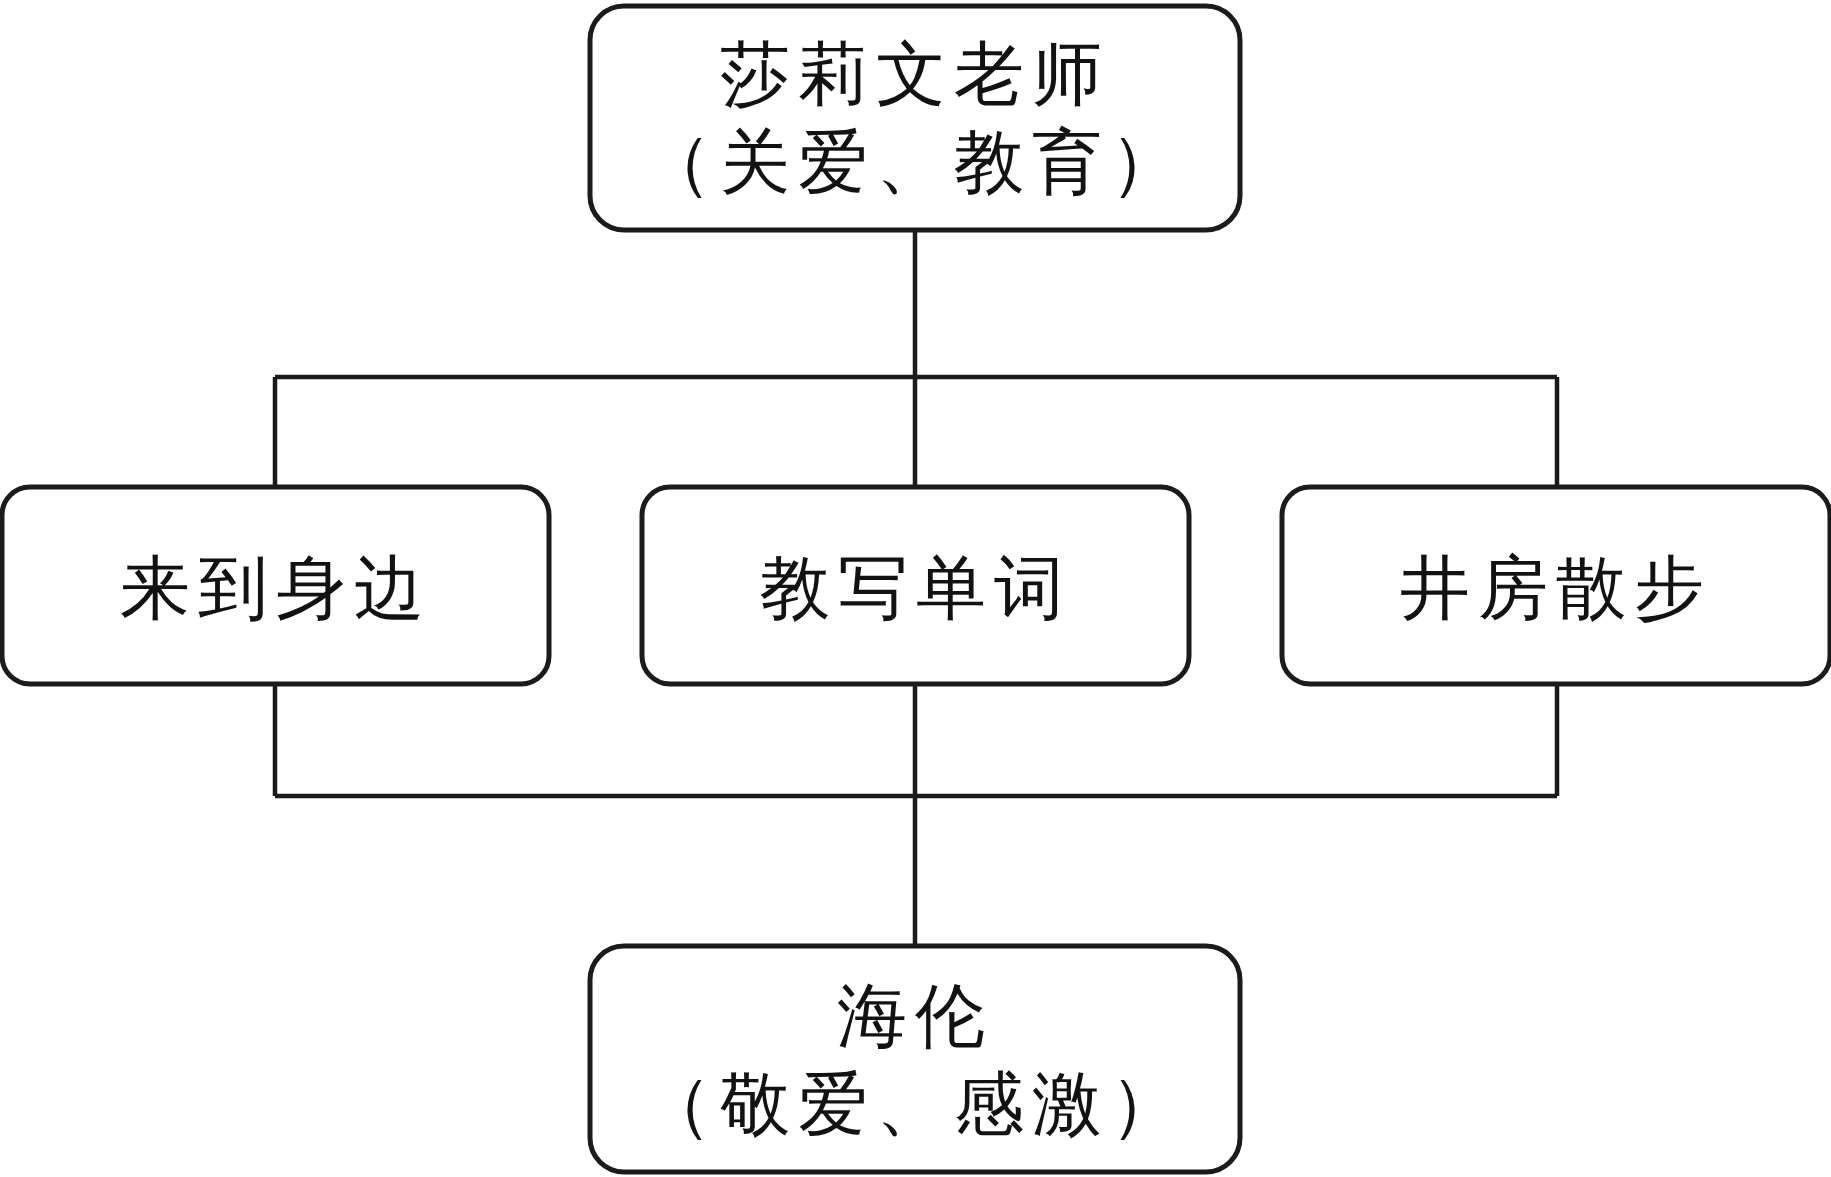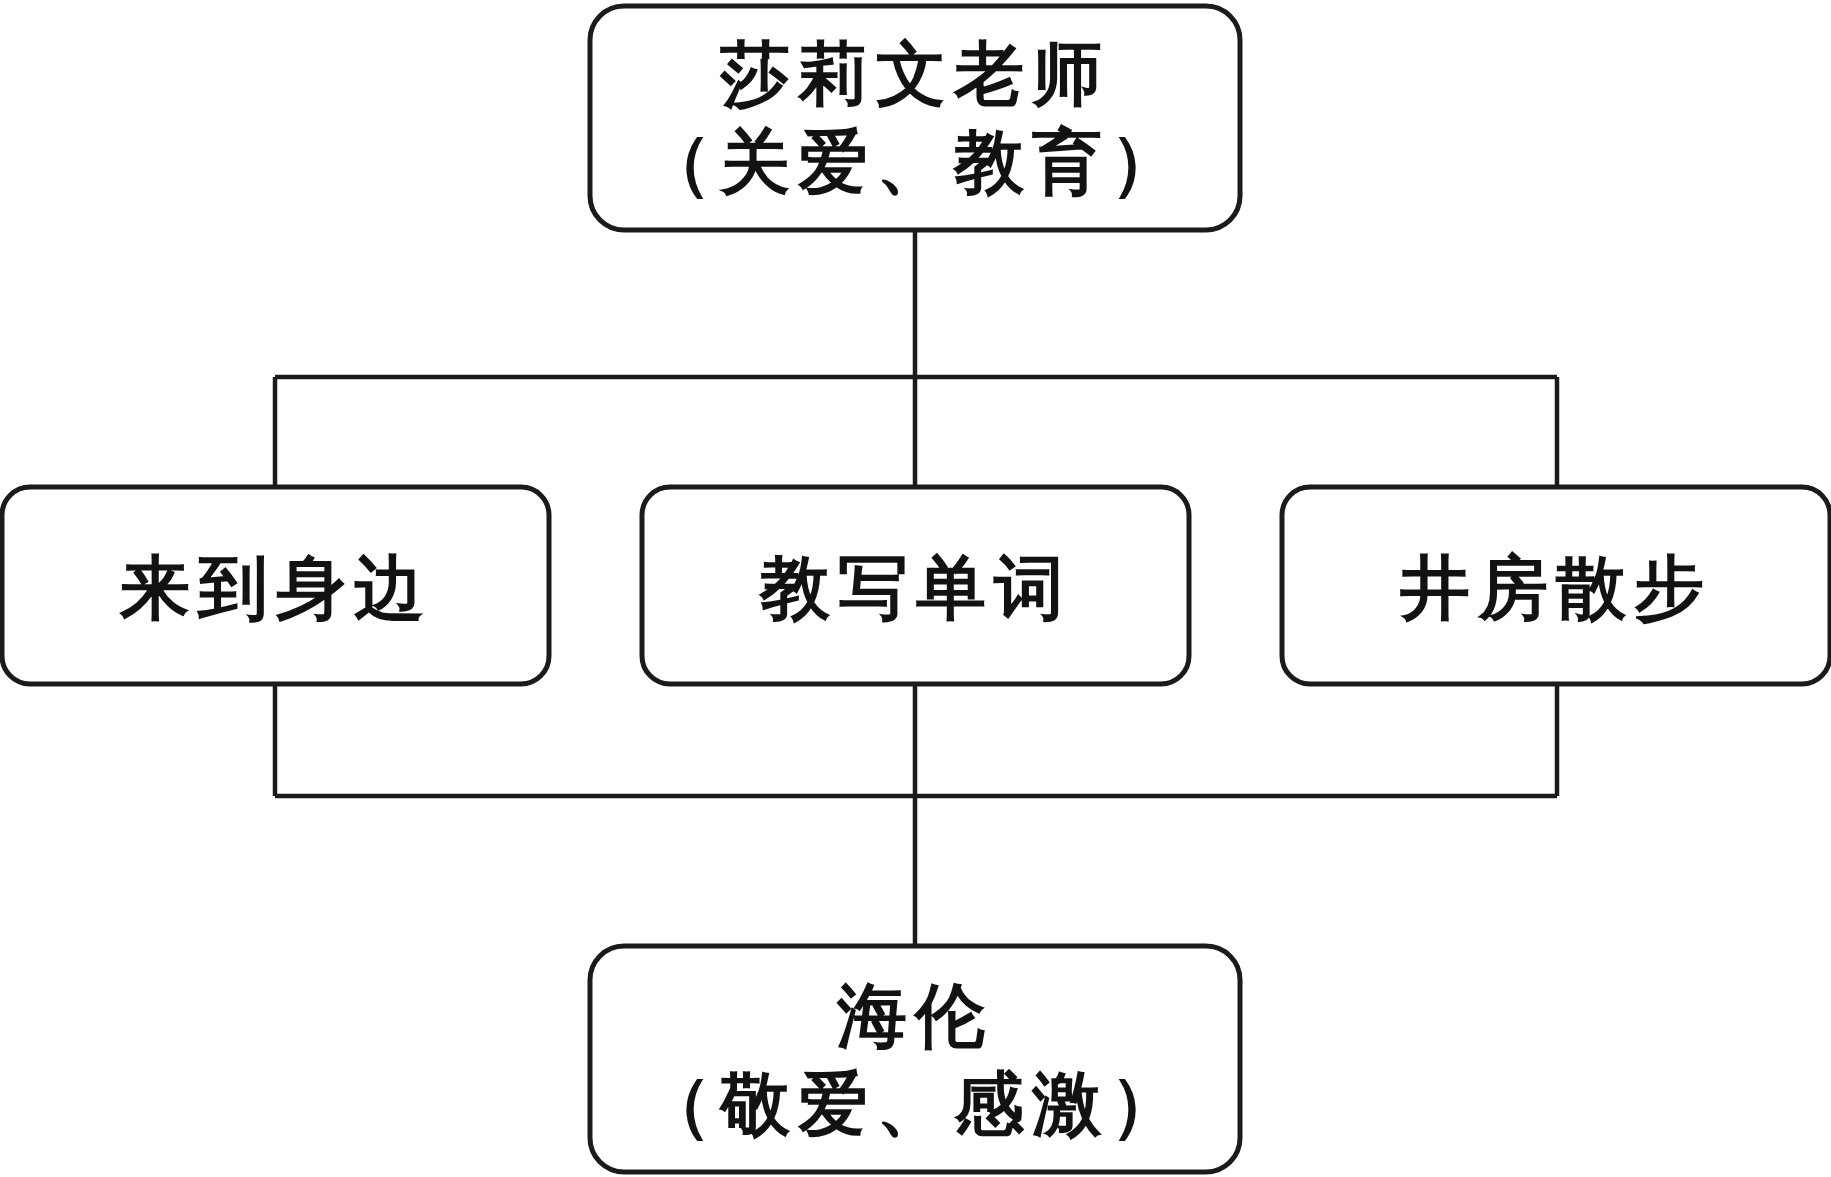"莎莉文老师" .stage { font-weight: bold -> none }
